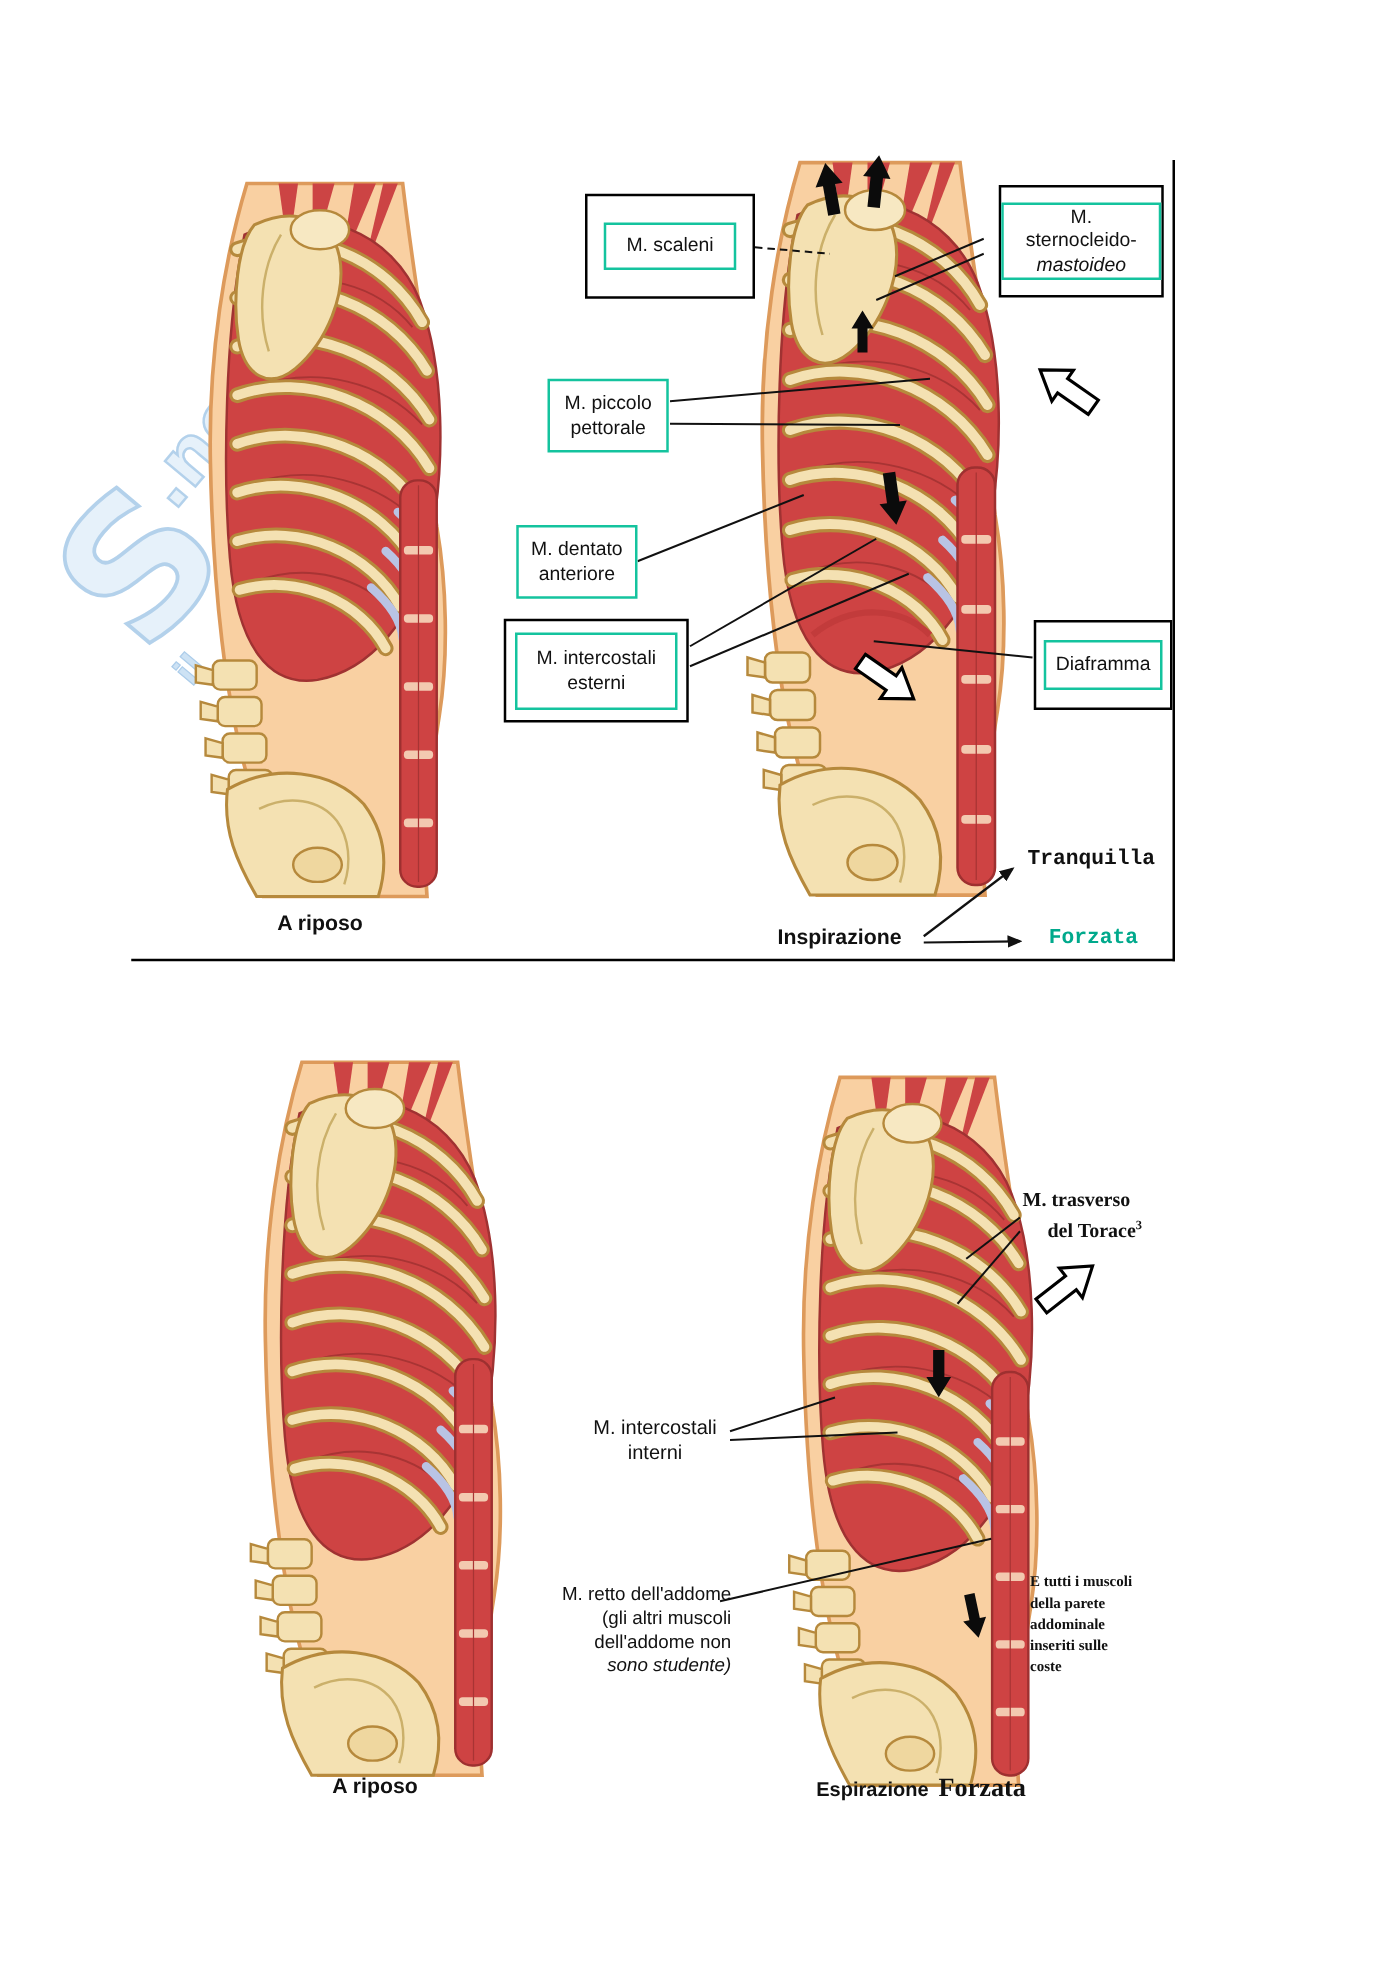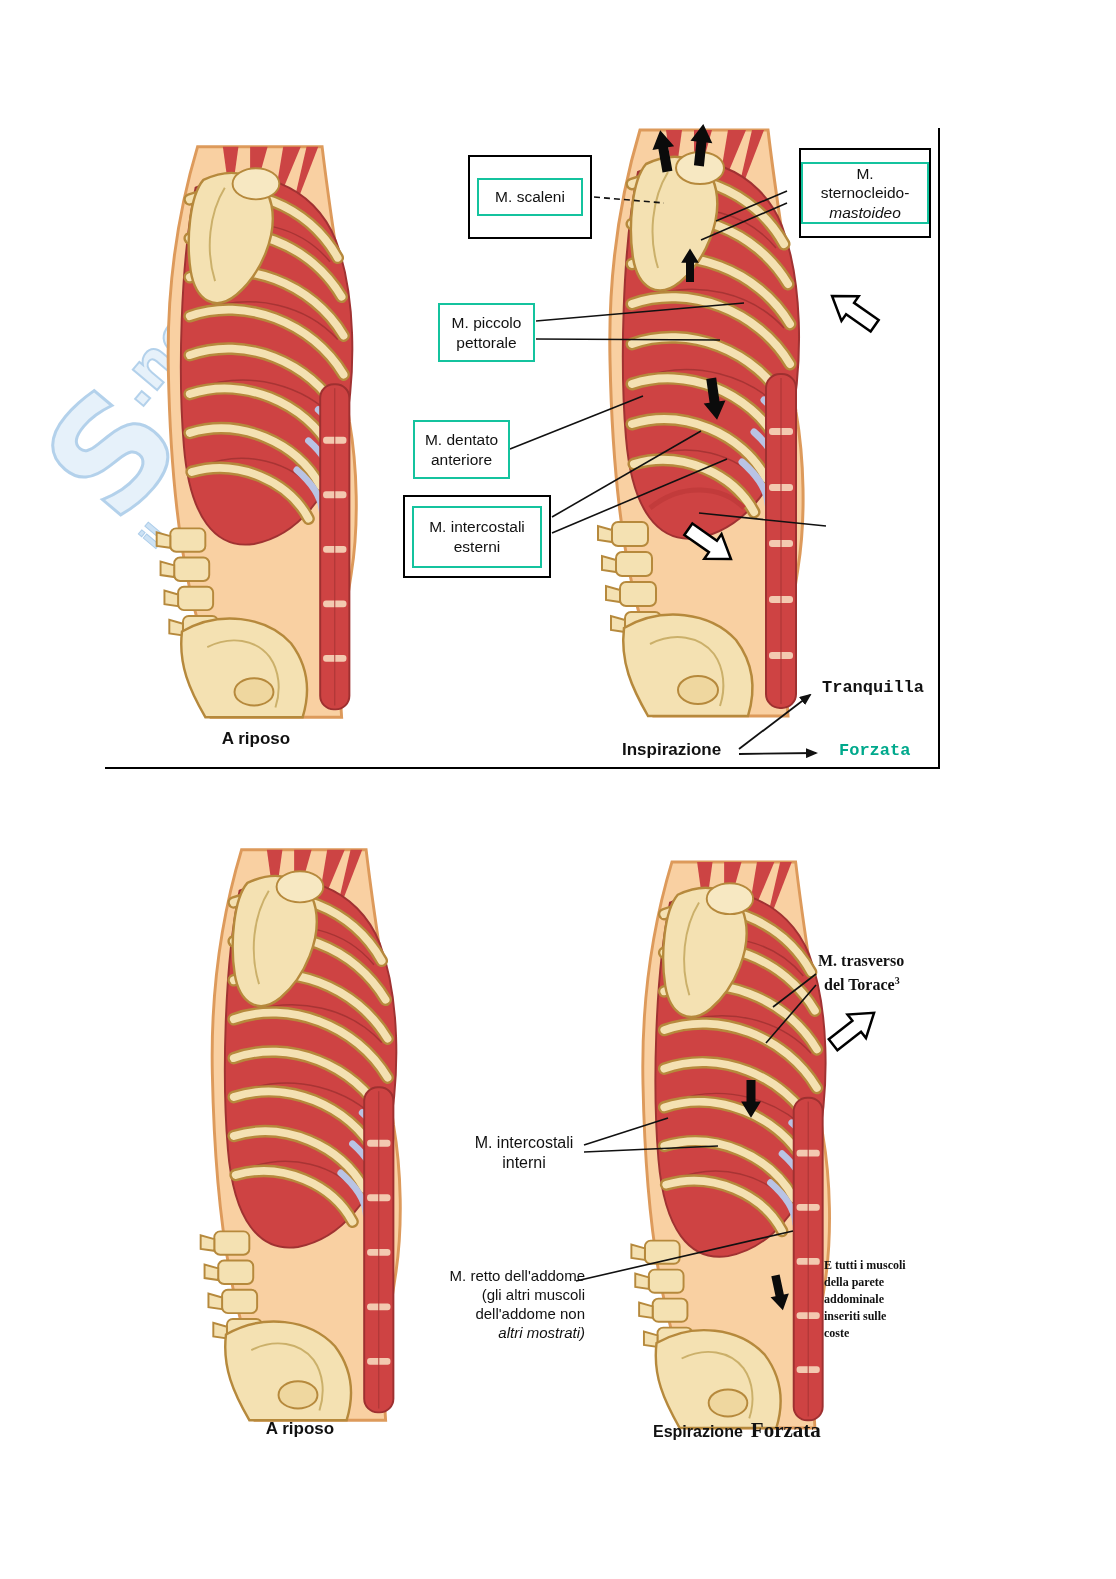"M. scaleni" div.outer-box { width: 124px -> 136px }
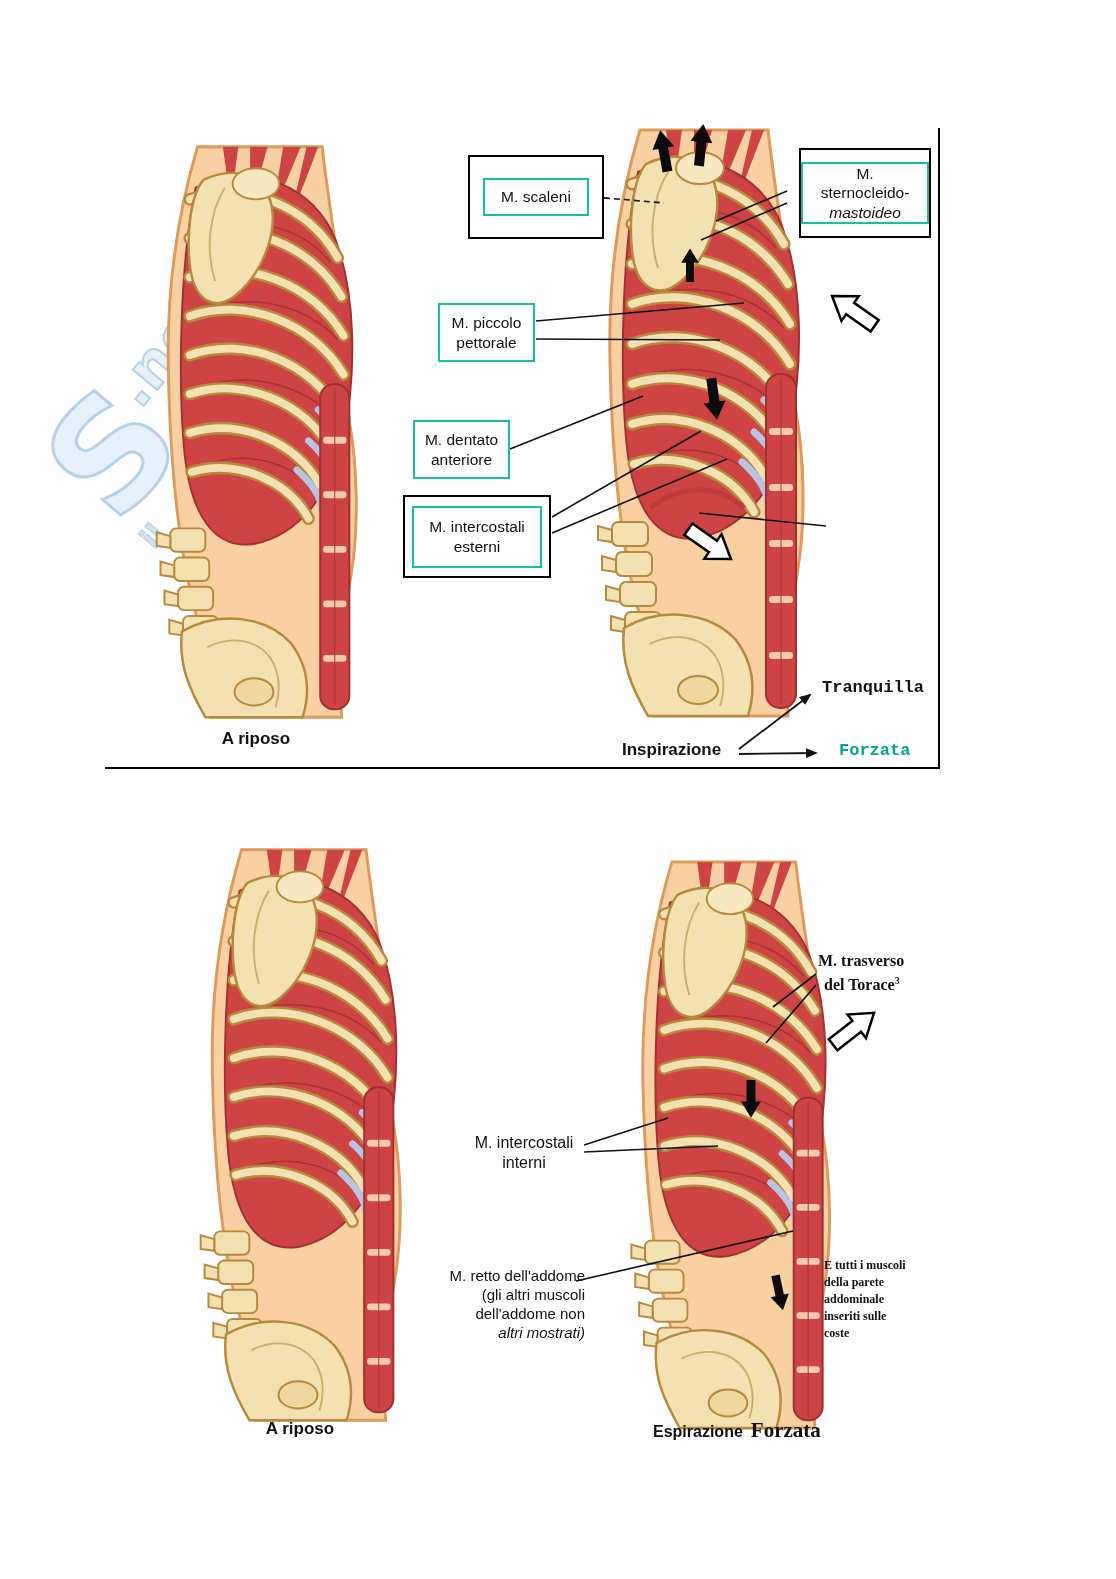"Diaframma" div.outer-box { html: none -> <div> <div> <span>Diaframma</span> </div> </div> }
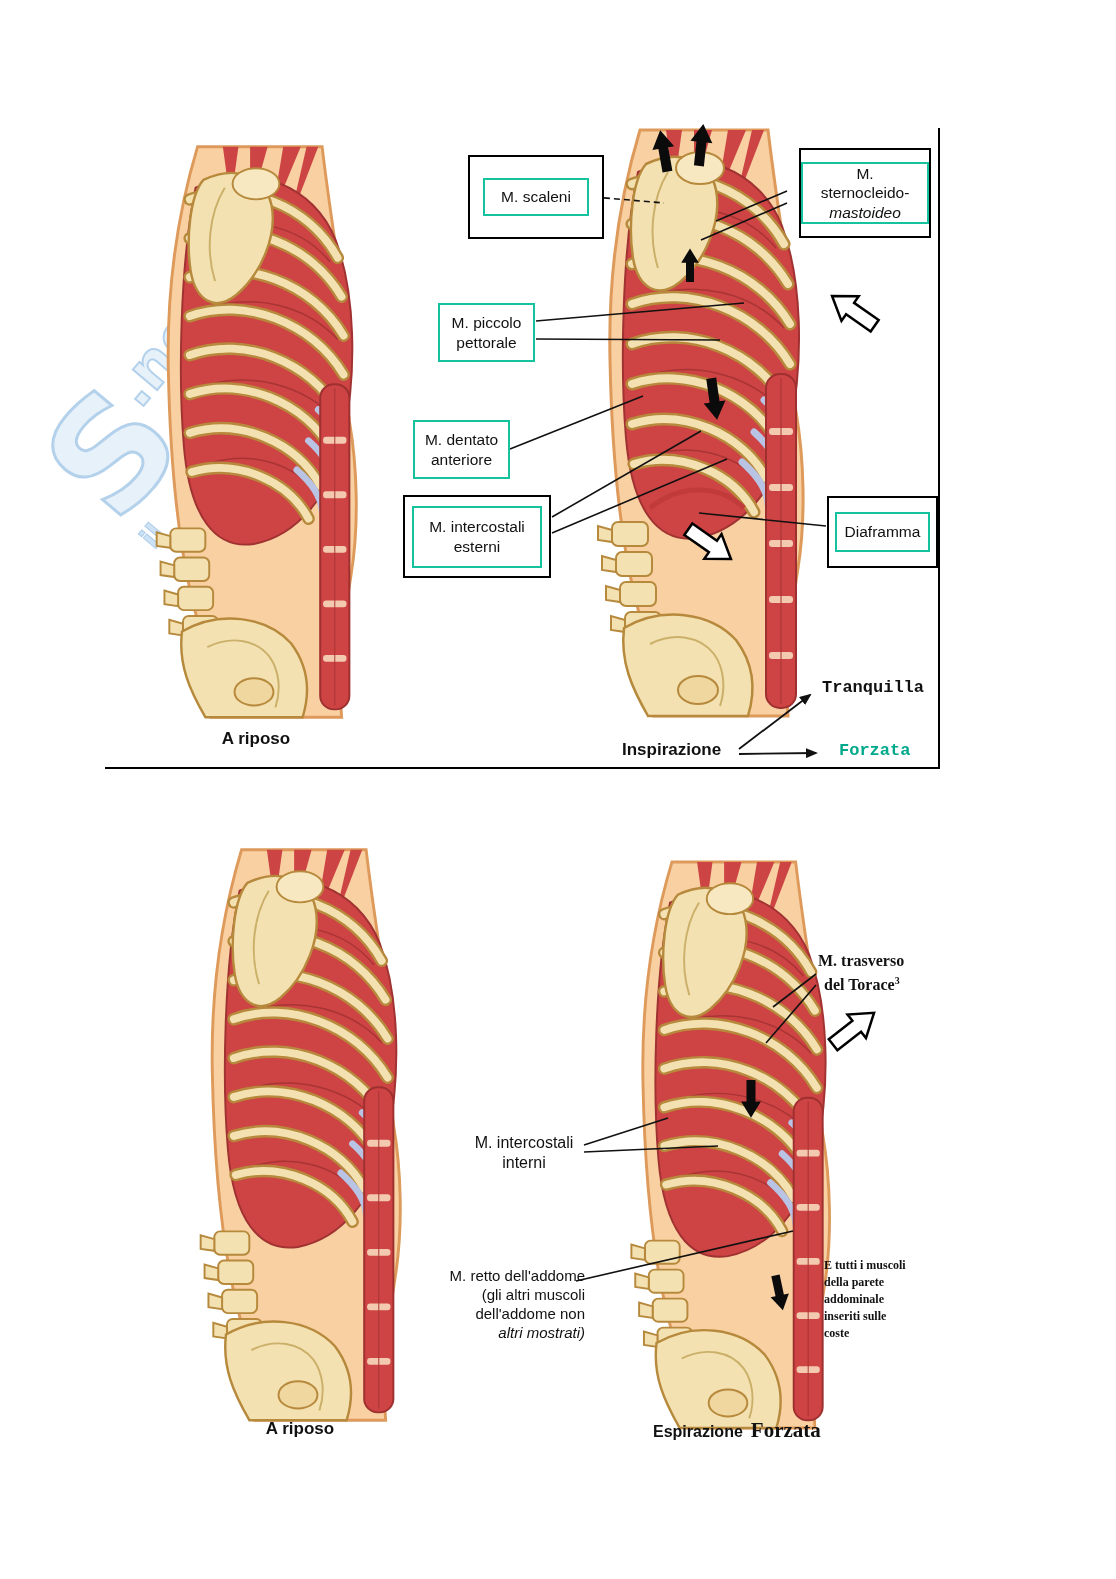"del Torace3" #lbl-trasverso .l2 { padding-left: 6px -> 20px }
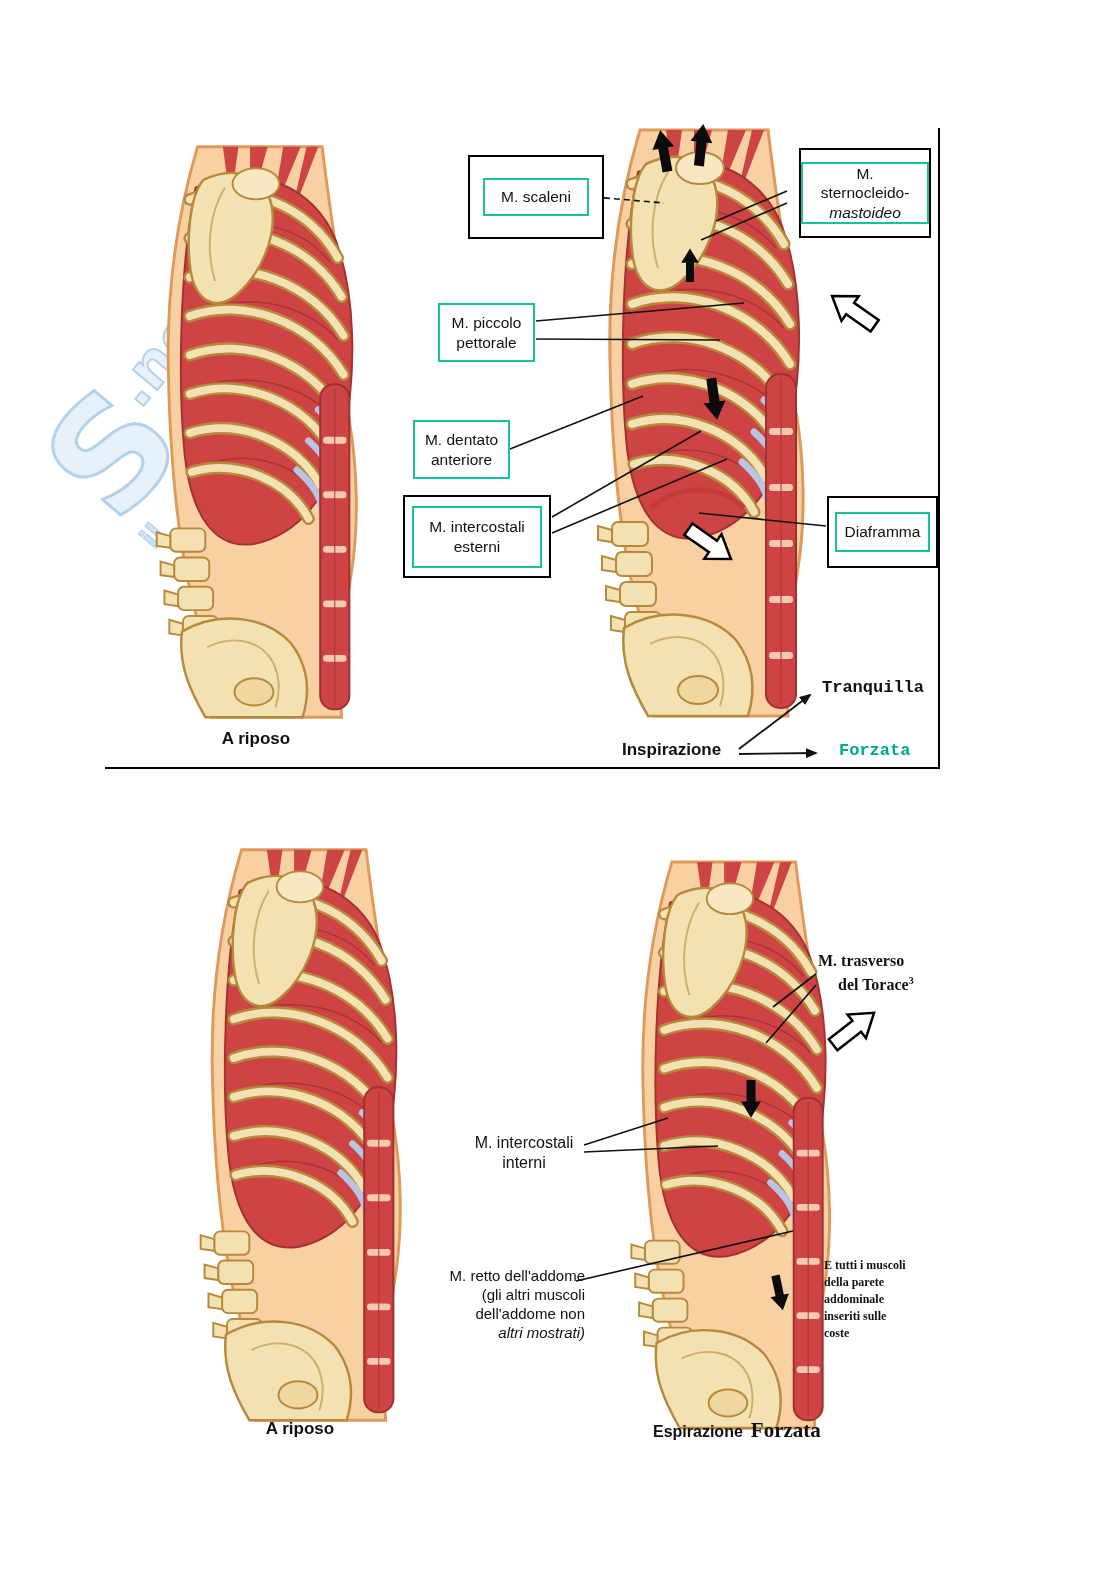"altri mostrati)" div.it { text: altri mostrati -> sono studente }
